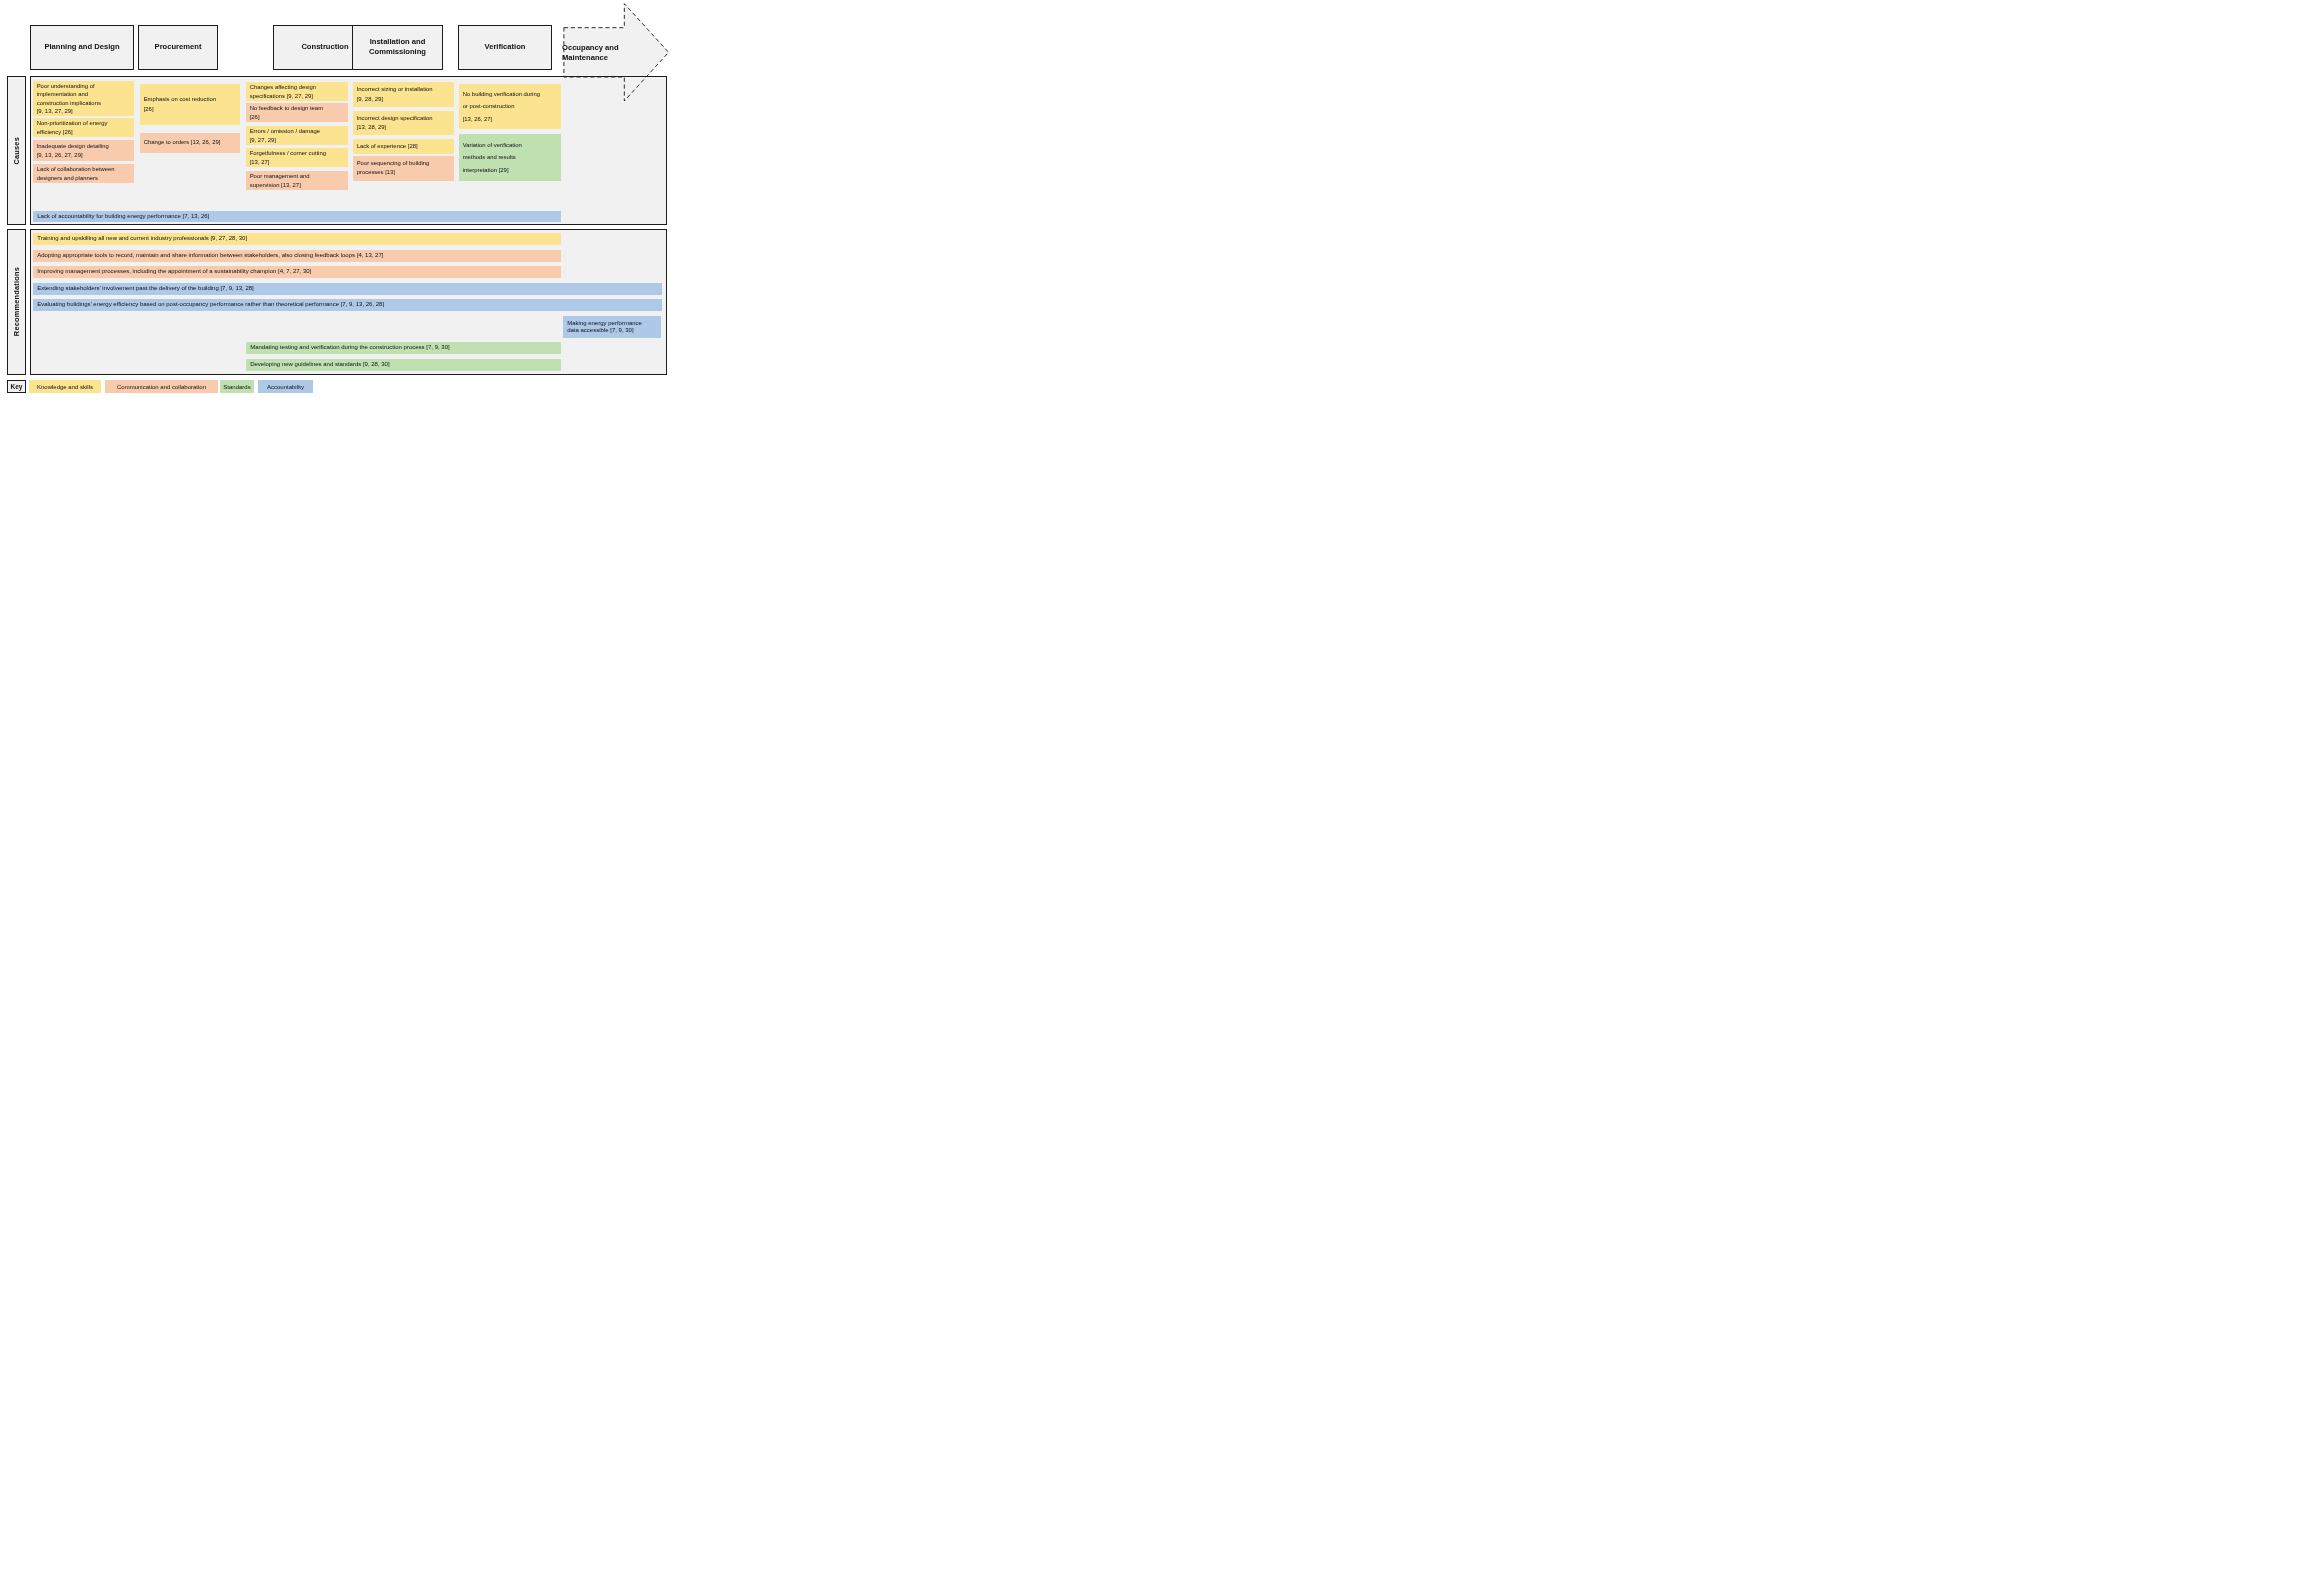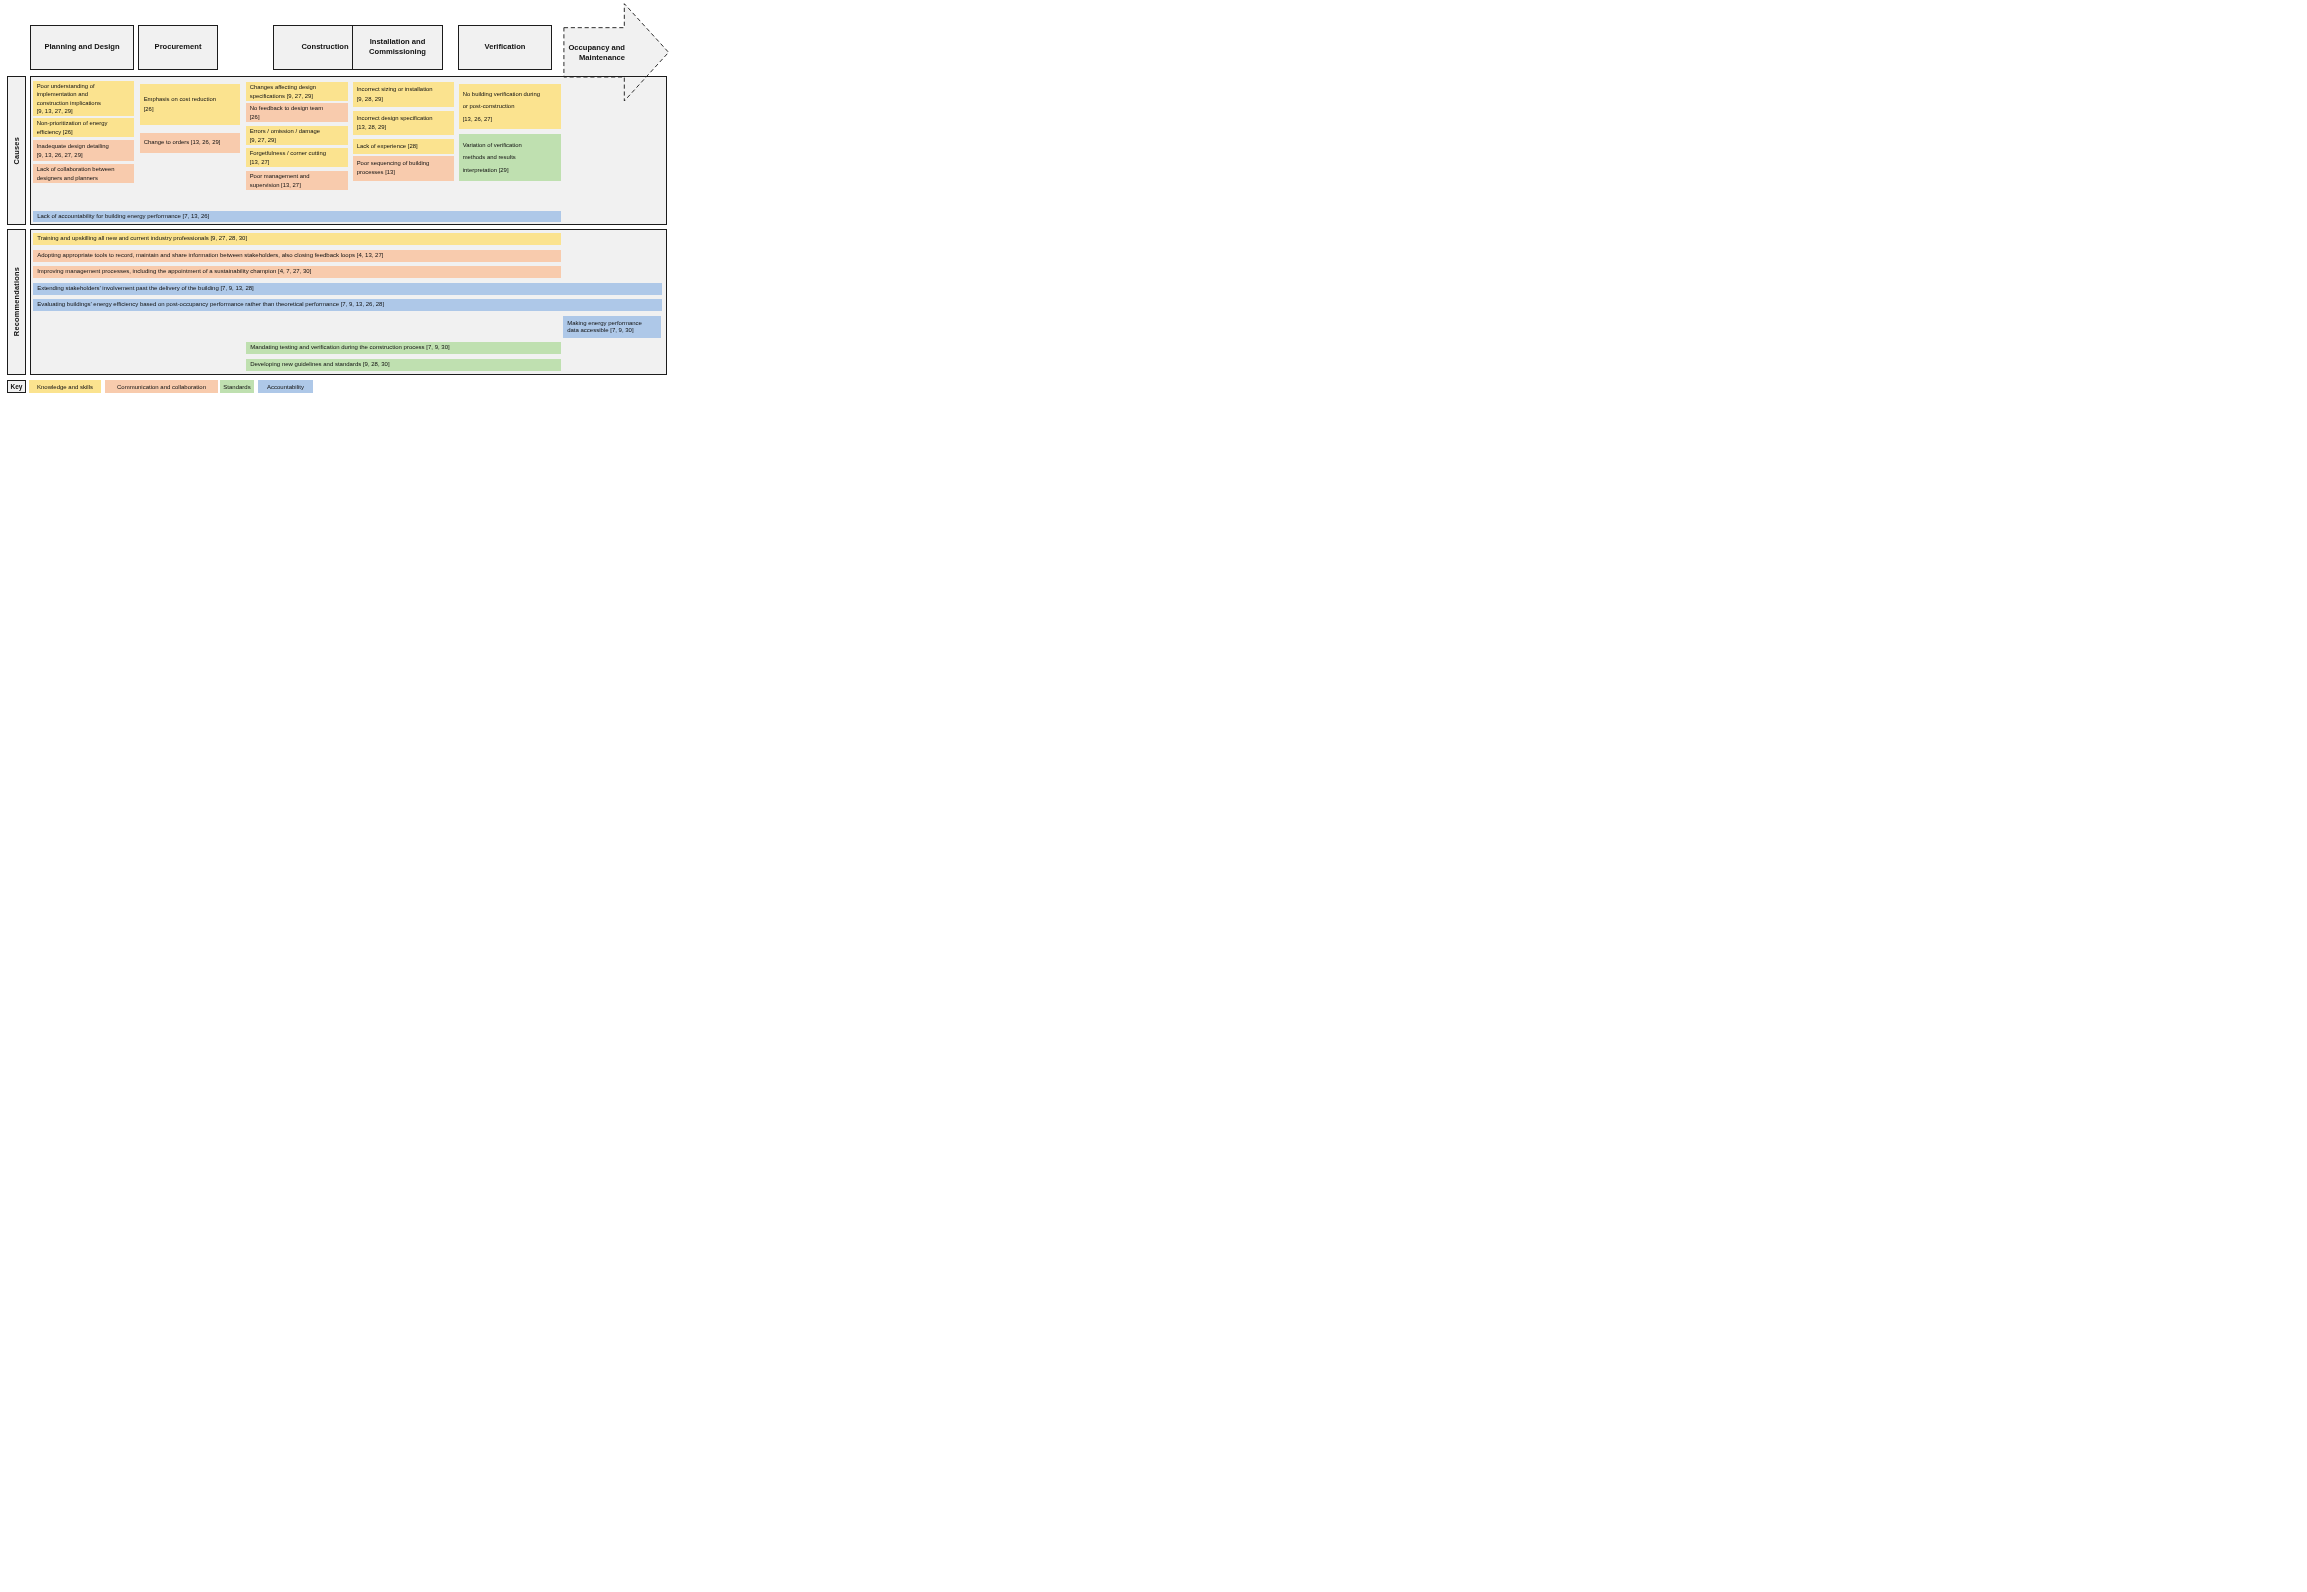"Occupancy and Maintenance" .hdr-occupancy { text-align: right -> left }
